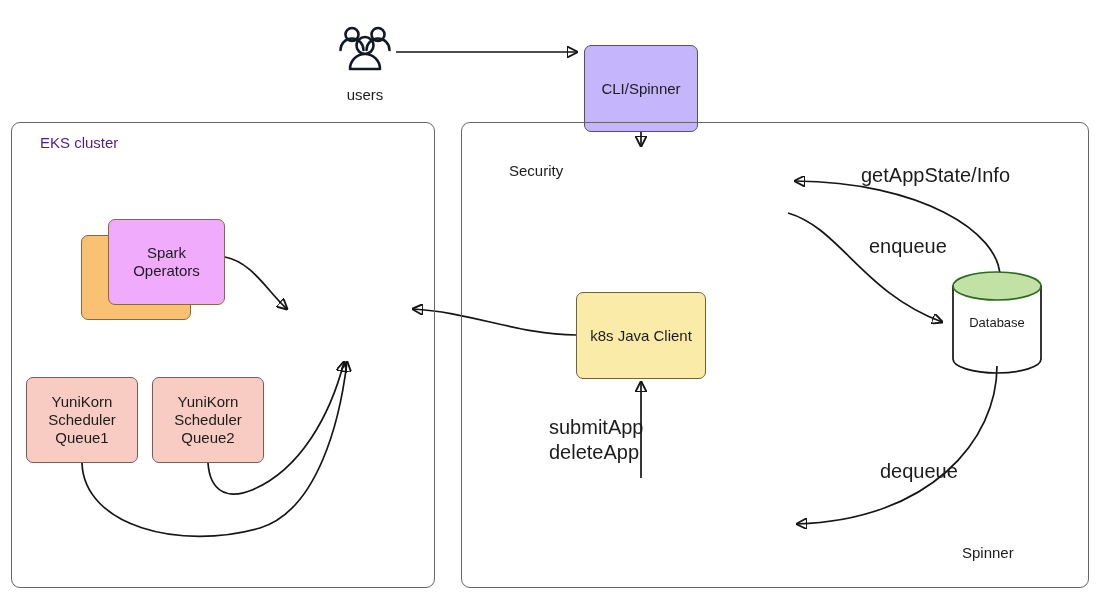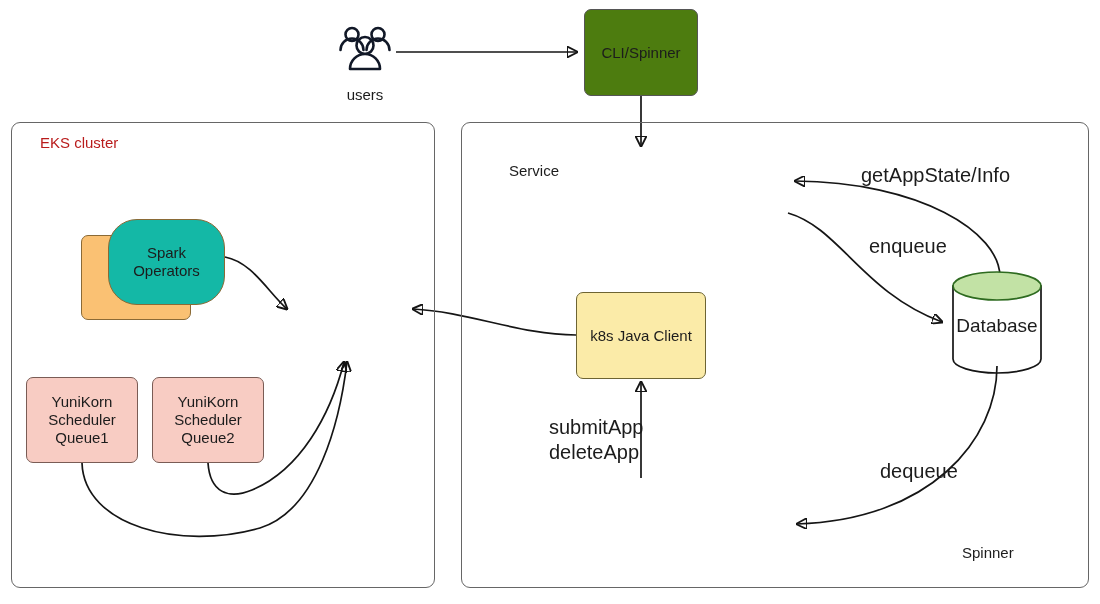"CLI/Spinner" .n-plain { background: #4d7c0f -> #c4b5fd; margin-top: none -> 36px }
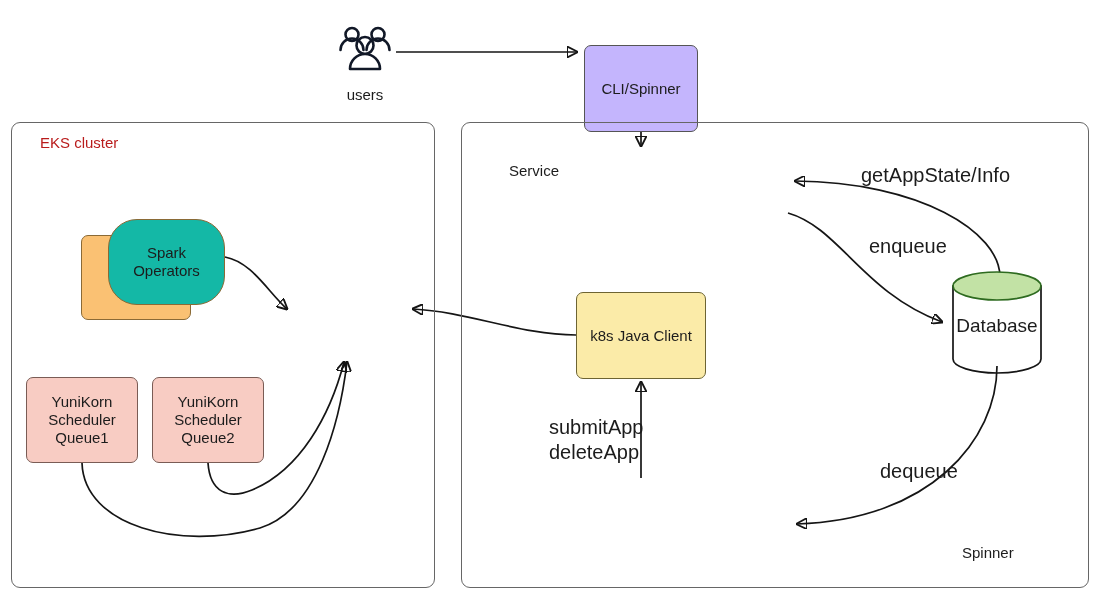"EKS cluster" .container-label { color: #b91c1c -> #4c1d95 }
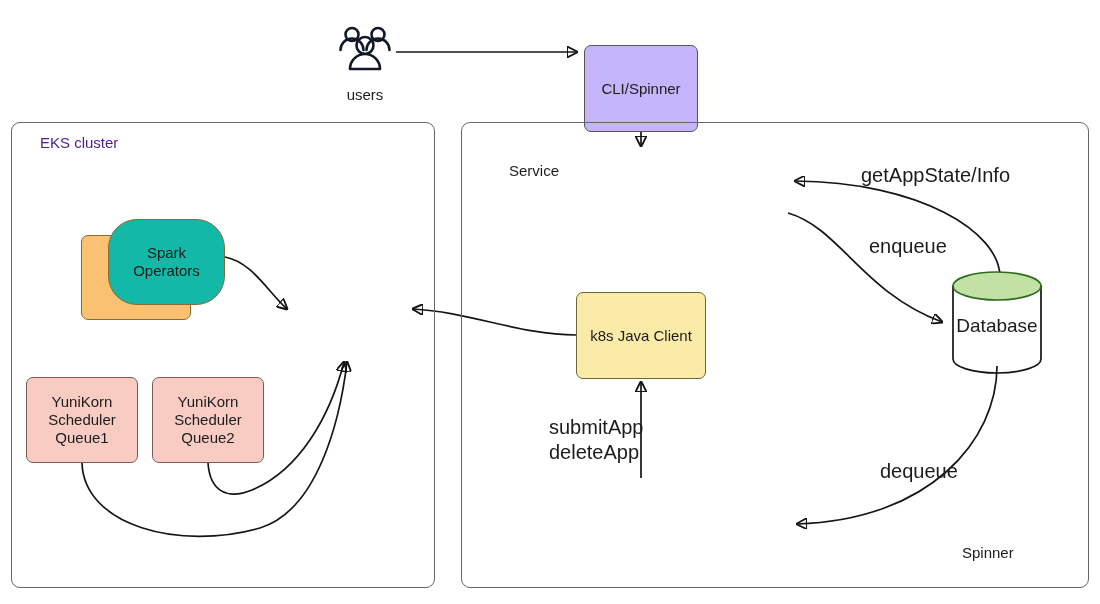"Service" div.corner-label { text: Service -> Security }
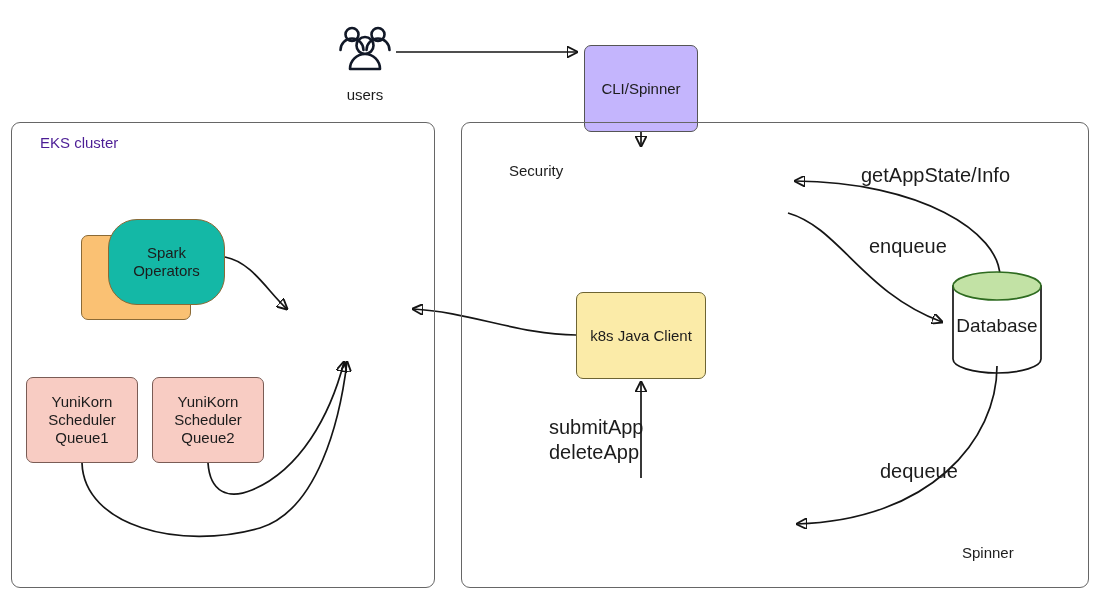"Spark" .n-orange { background: #14b8a6 -> #f0abfc; border-radius: 29px -> none }
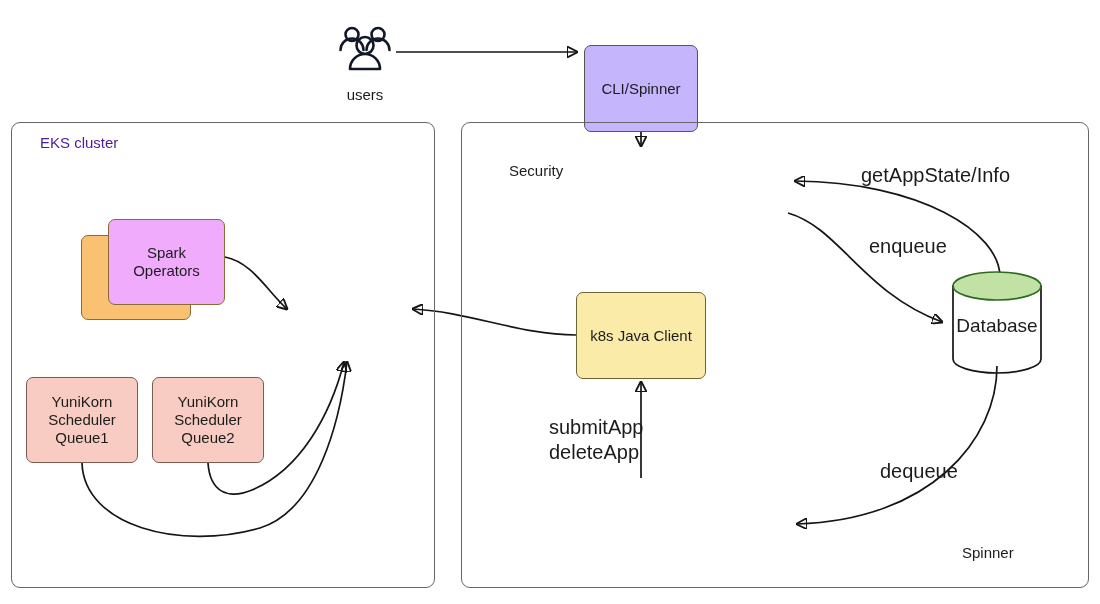"Database" .db-label { font-size: 19px -> 13px }
